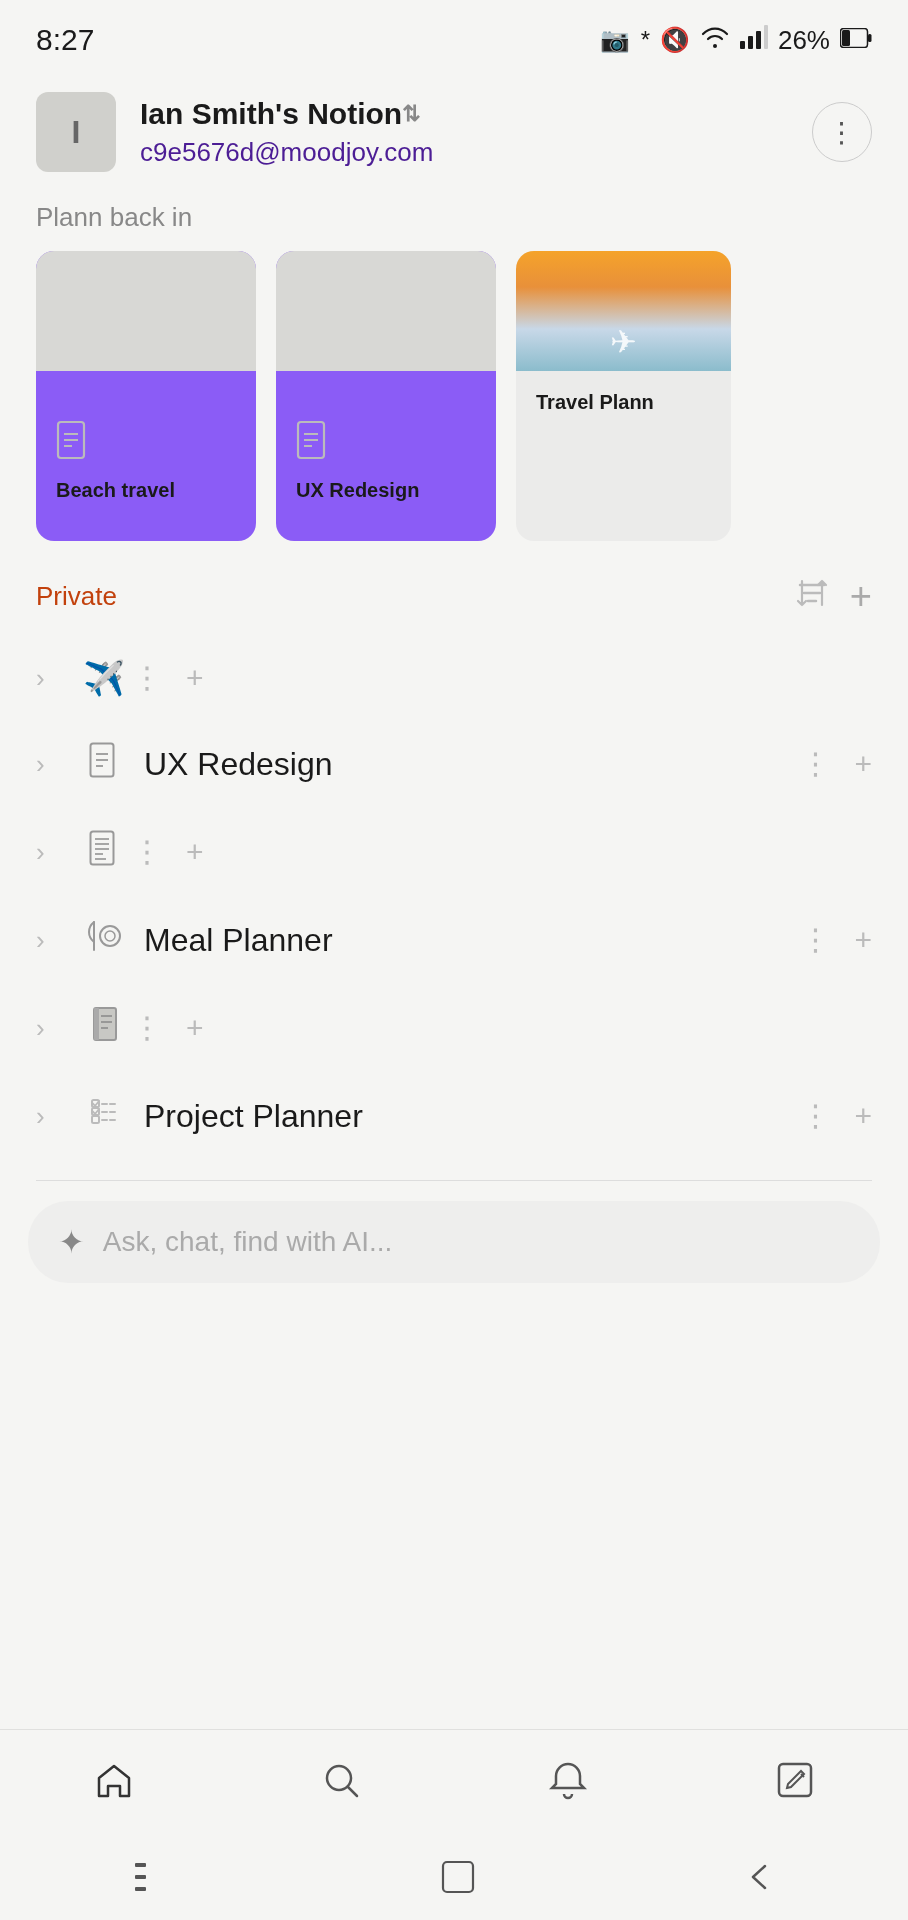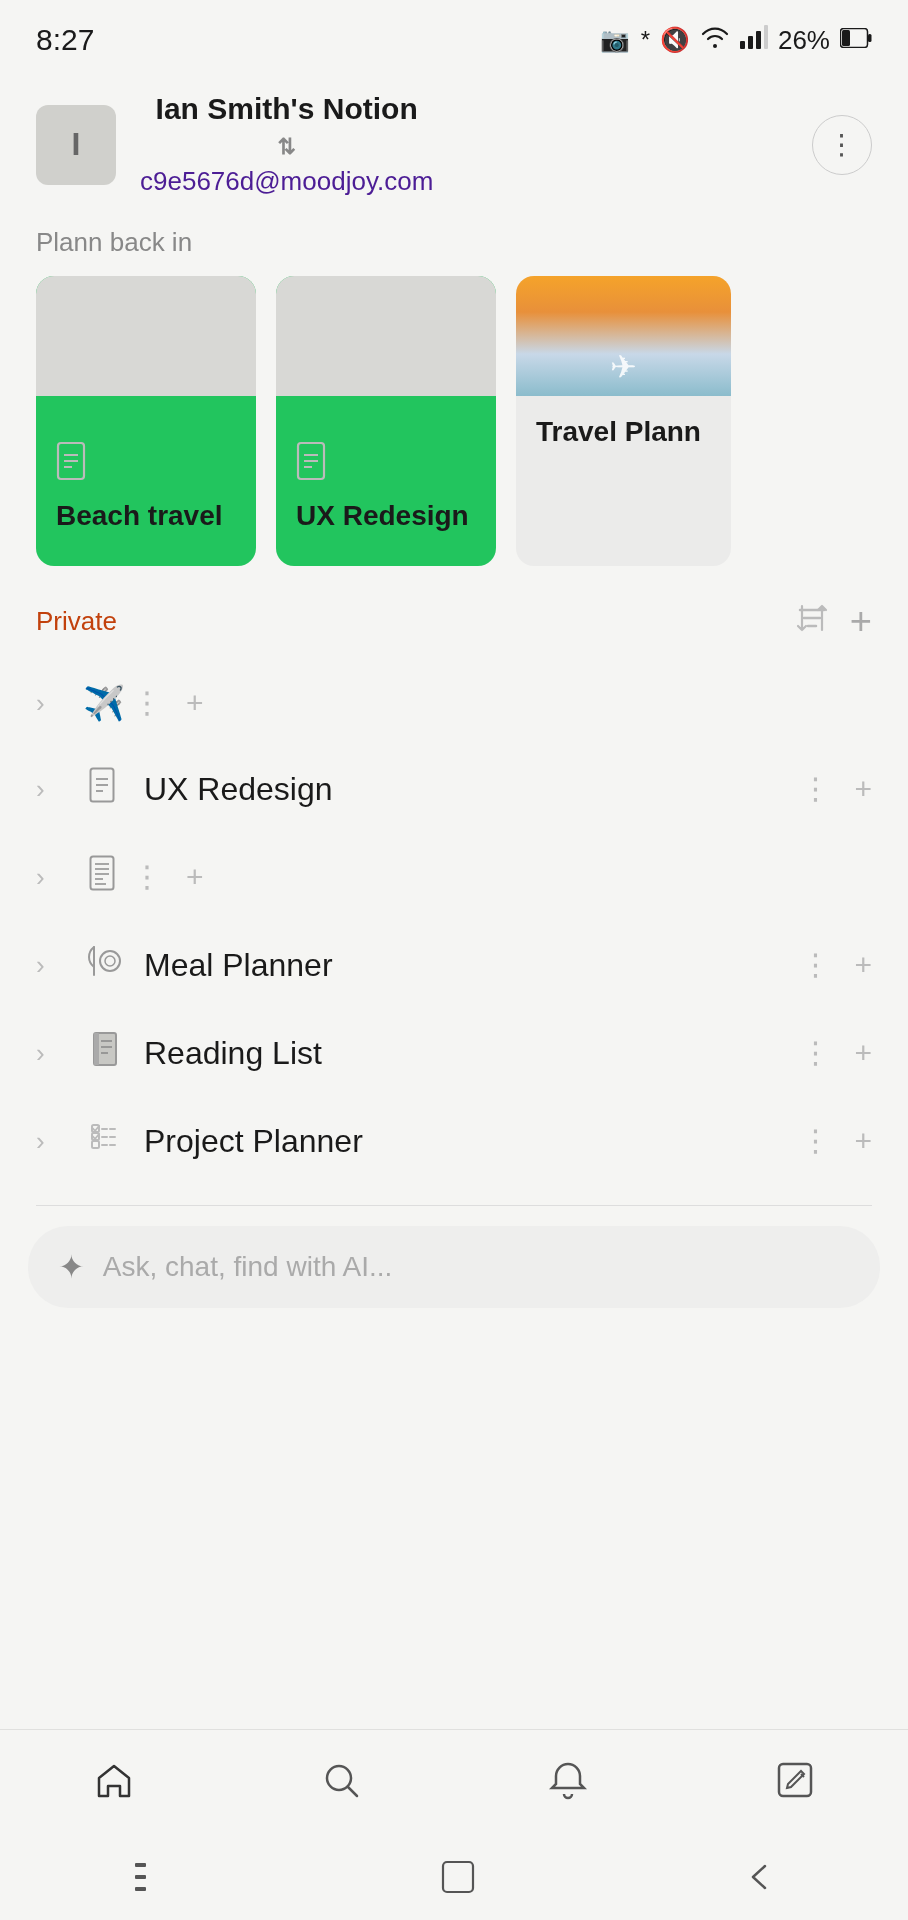"Ian Smith's Notion" .account-name { flex-direction: column -> none; gap: 8px -> 0 }
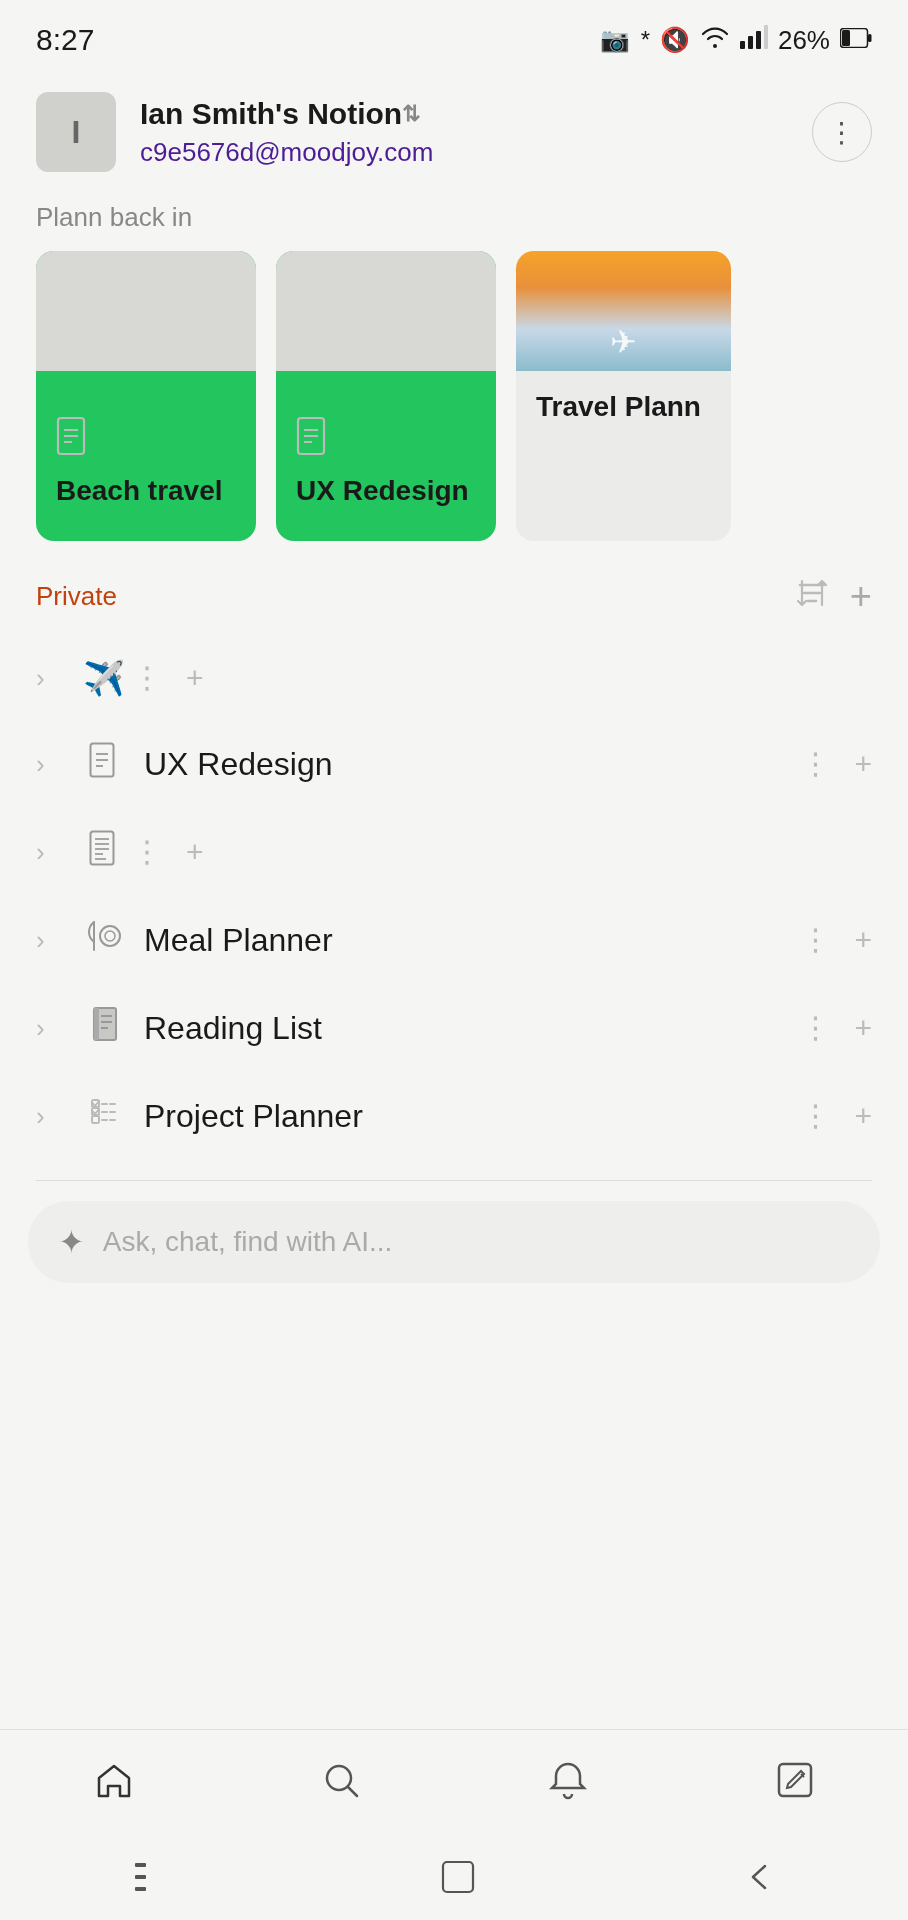"Travel Plann" .card-title { font-size: 28px -> 20px }
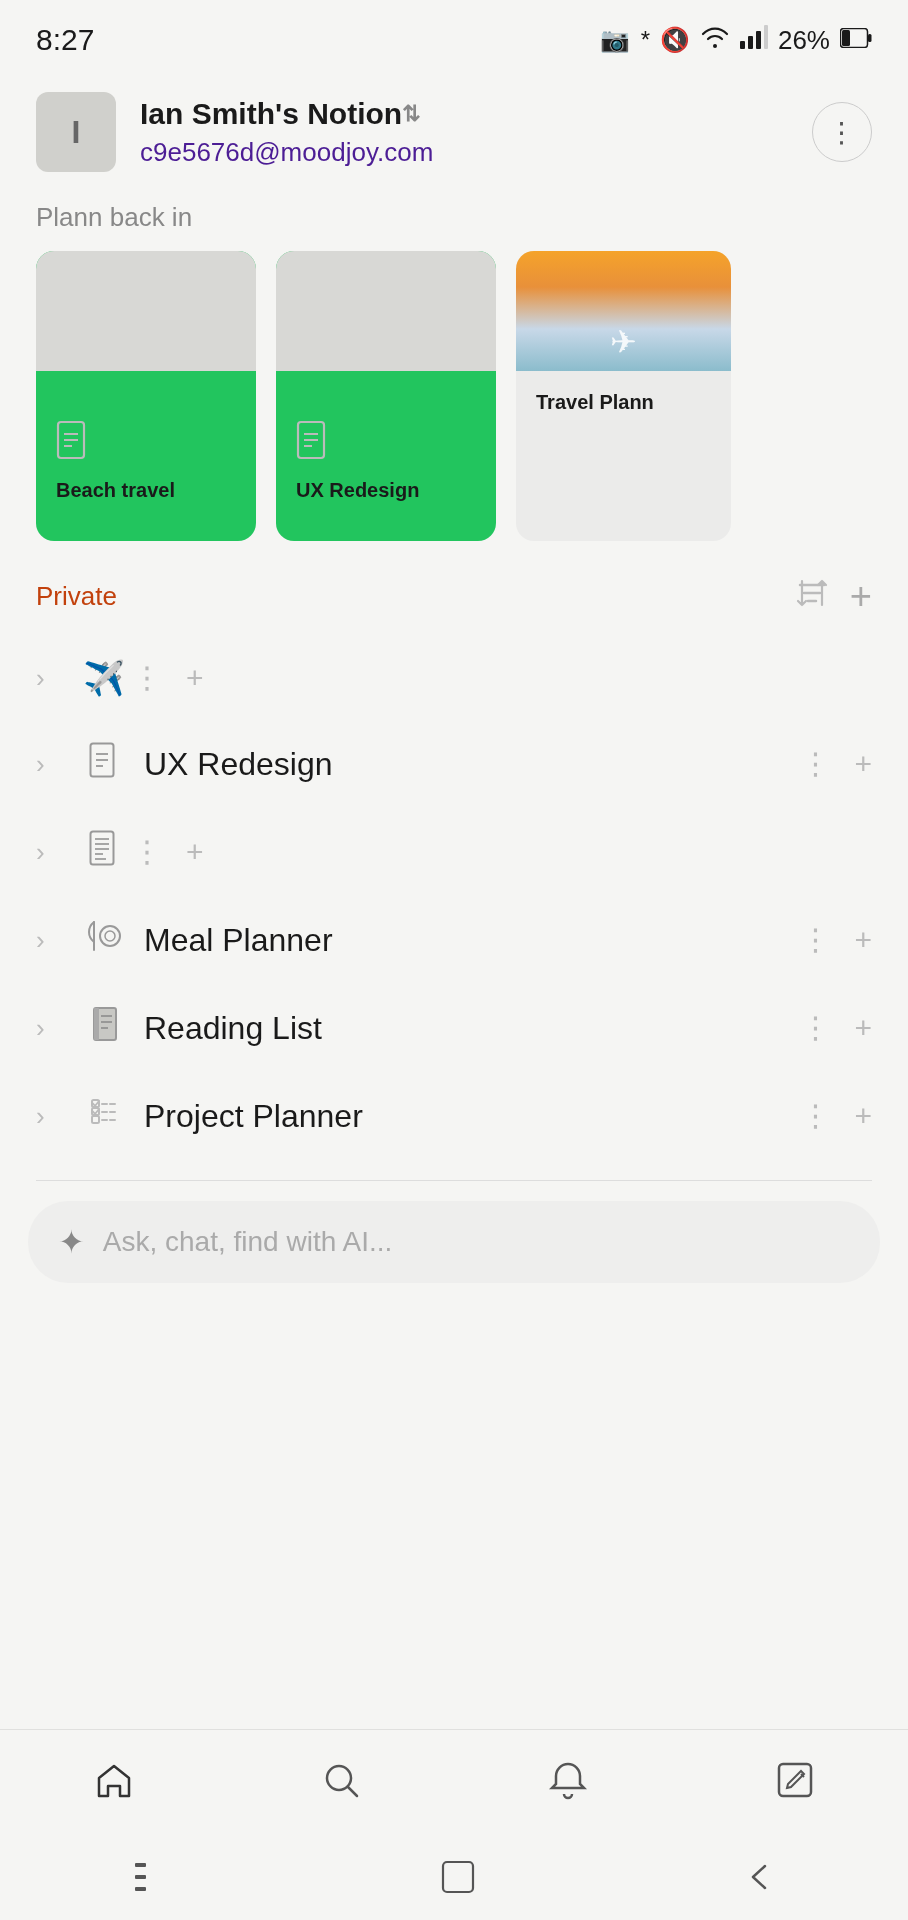"Beach travel" .card { background: #22c55e -> #8b5cf6 }
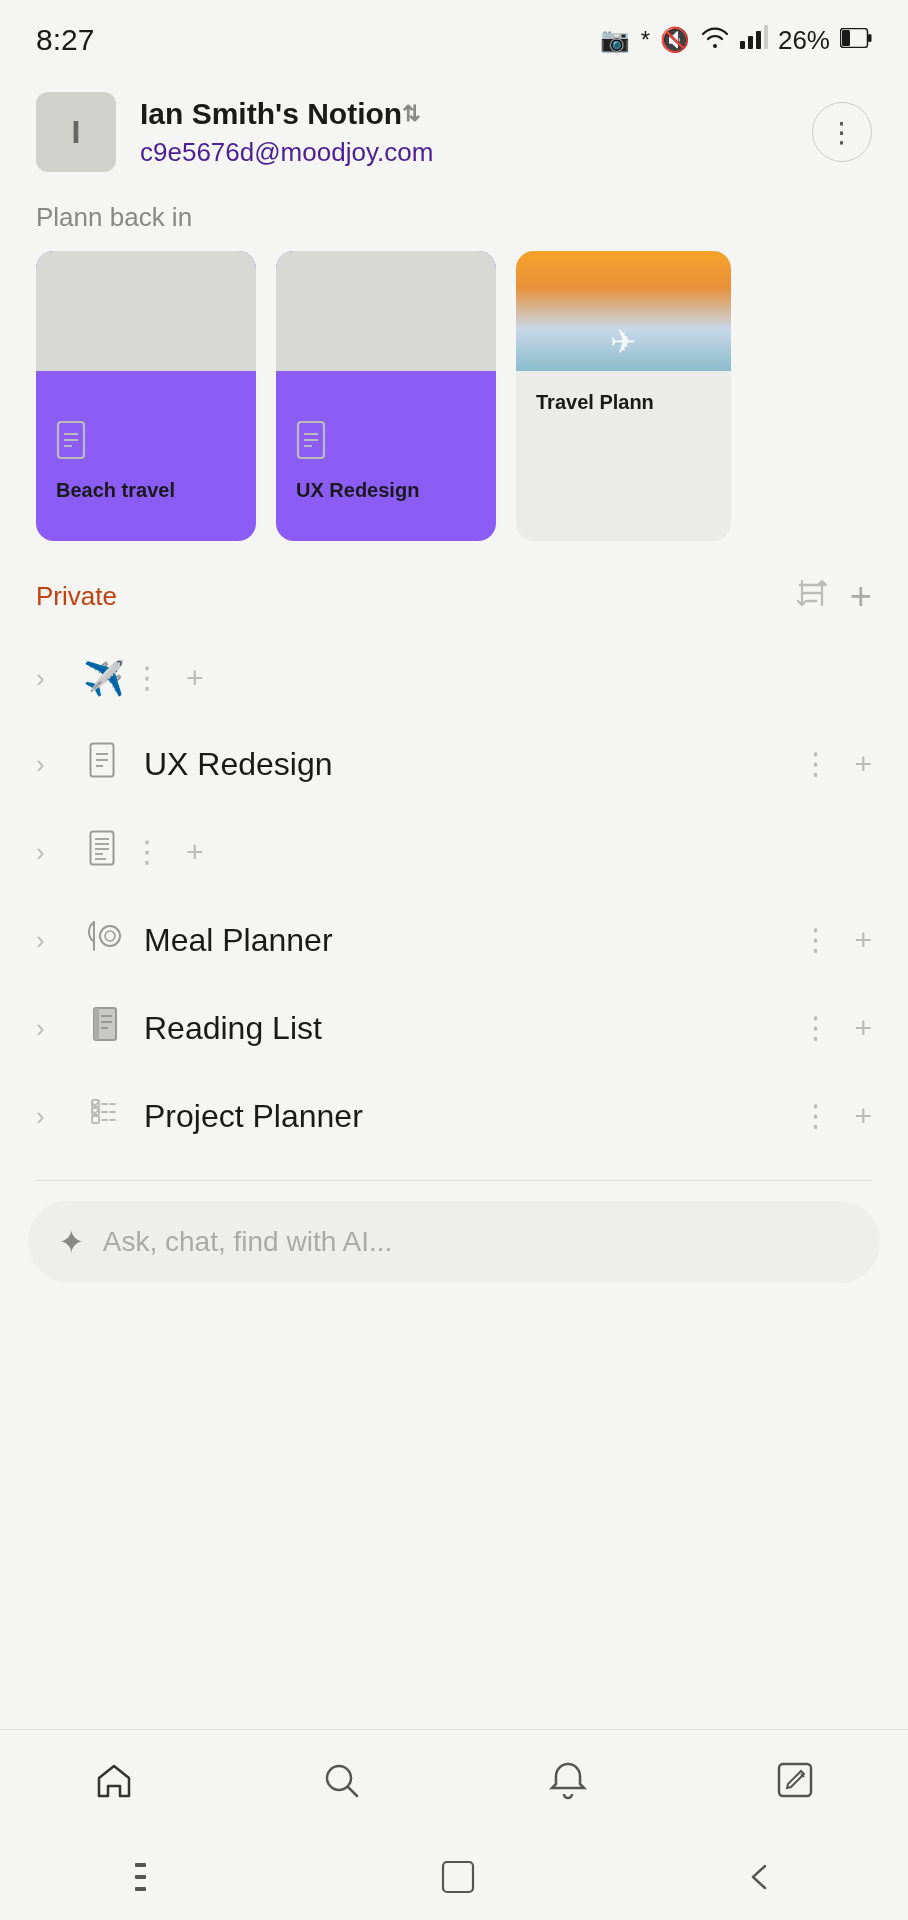"Reading List" span.nav-title { html: <span>Reading List</span> -> none }
